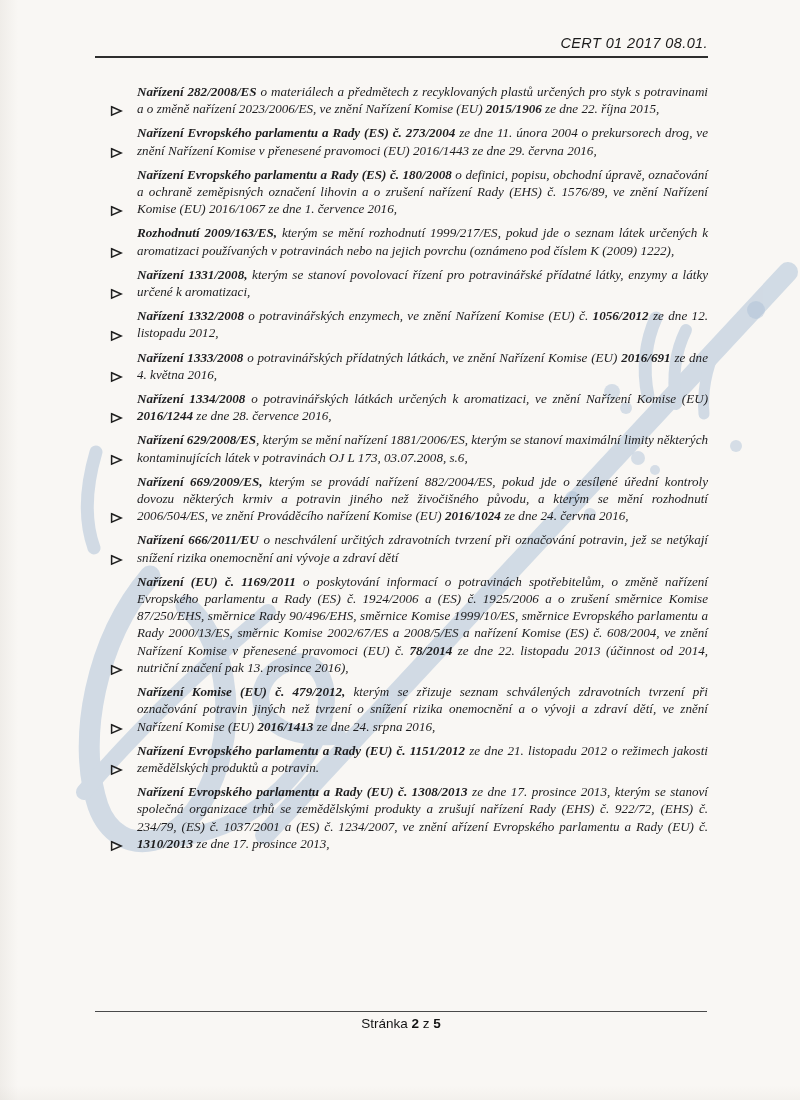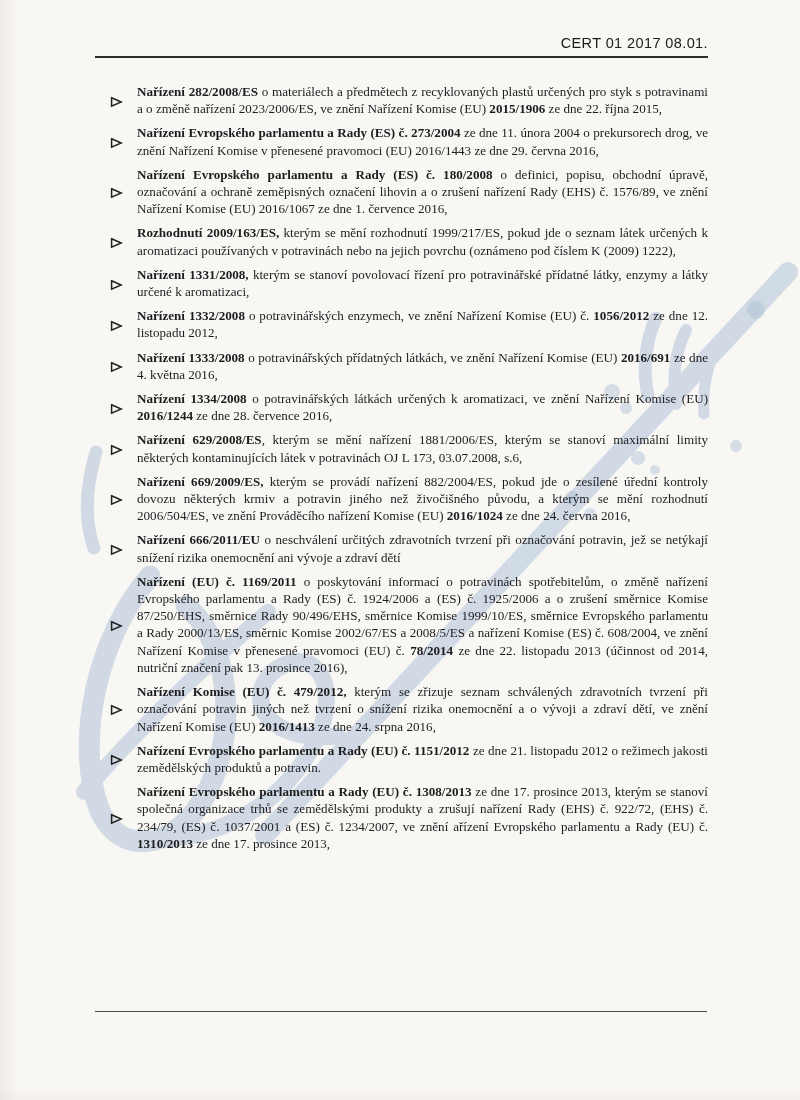"CERT 01 2017 08.01." .hdr-code { font-style: none -> italic }
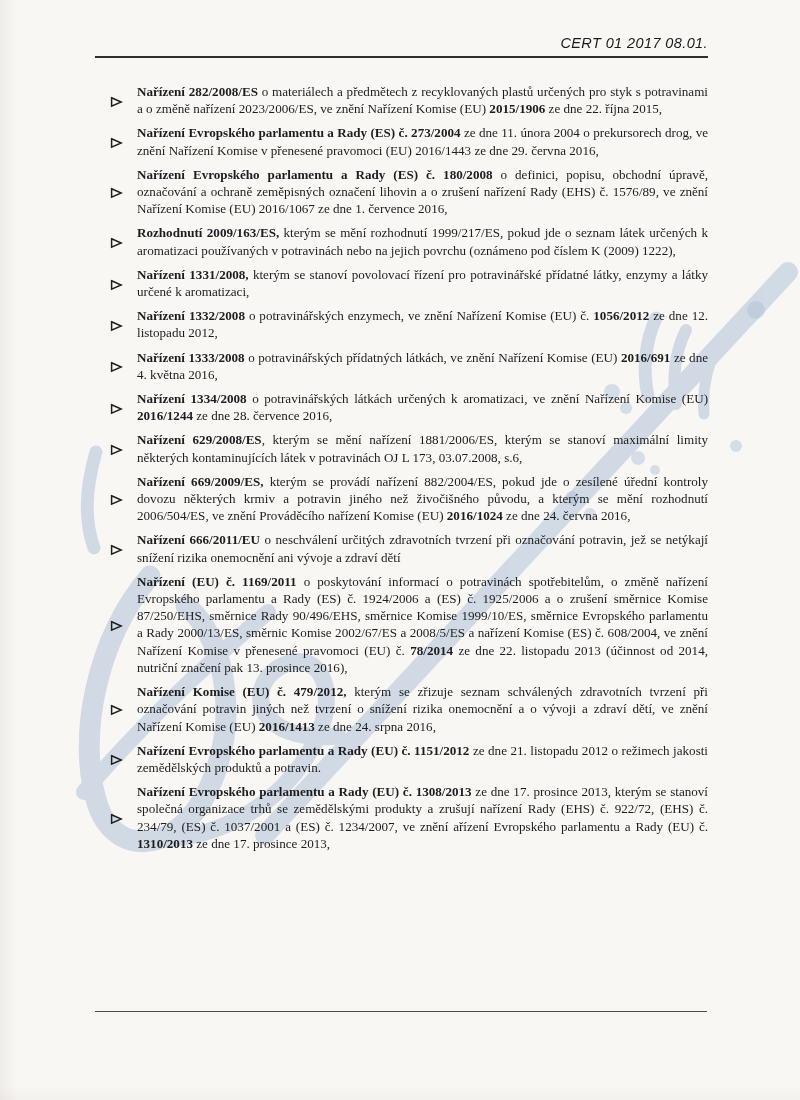"Nařízení 282/2008/ES o materiálech a" .item { align-items: center -> flex-end; font-style: none -> italic }
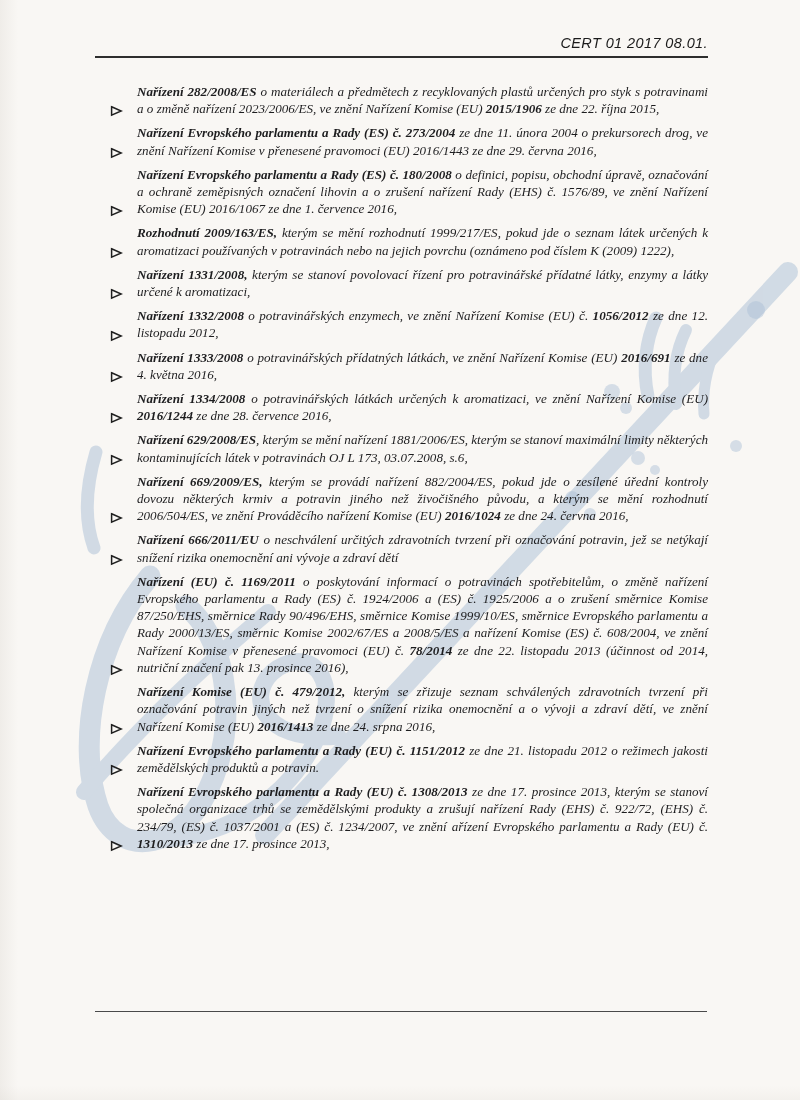"Stránka 2 z 5" div.ftr-text { html: none -> <div><span>Stránka </span><span>2</span><span> z </span><span>5</span></div> }
